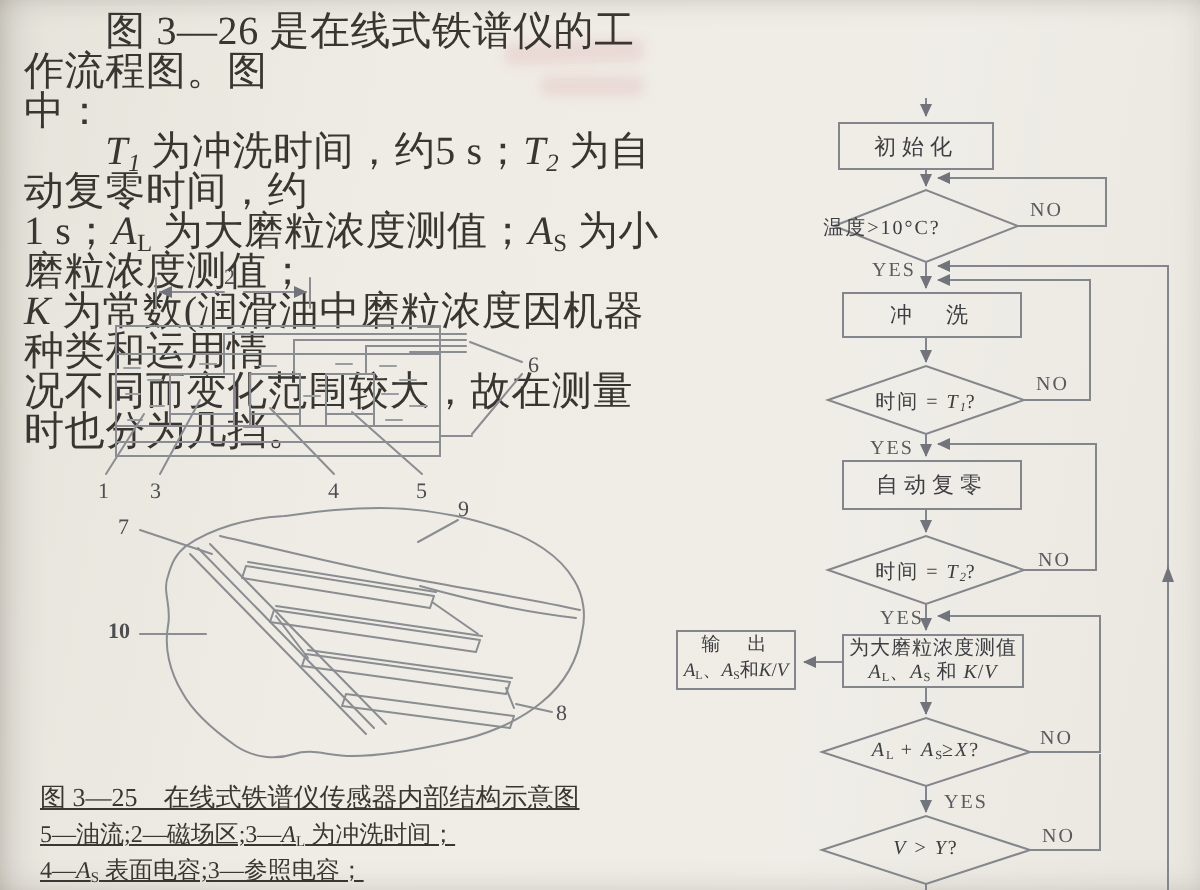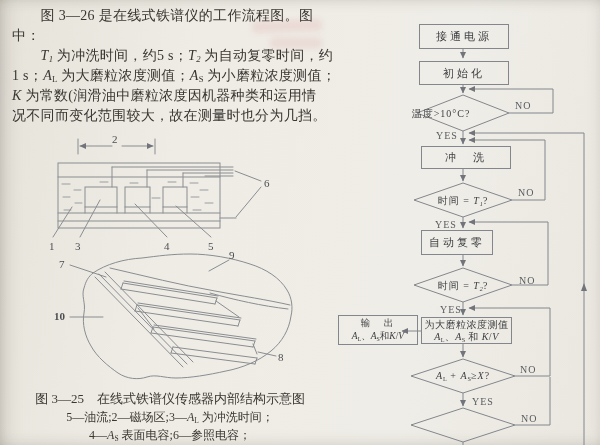"图 3—26 是在线式铁谱仪的工作流程图。图" .par { font-size: 14px -> 20px }
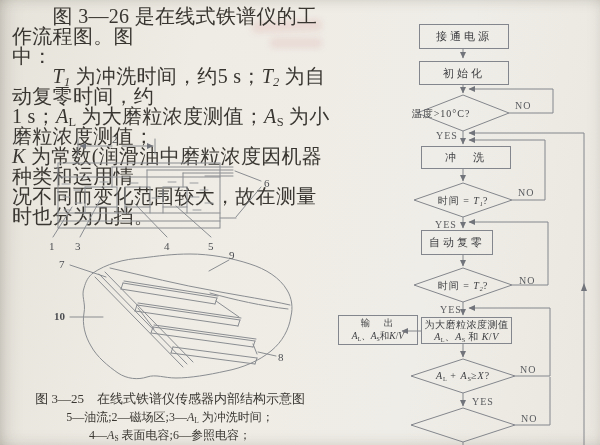"接通电源" div.abs { html: <div> <span>接通电源</span> </div> -> none }
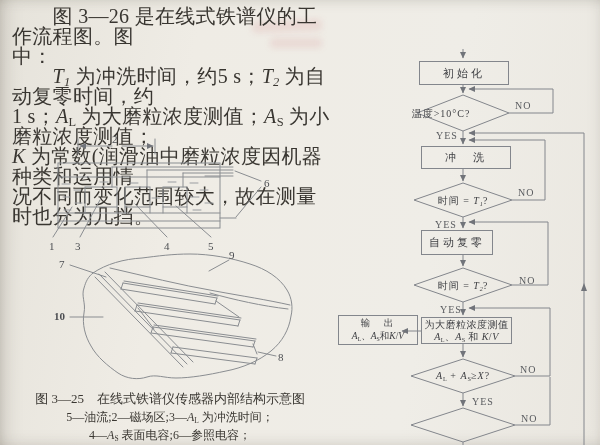"初始化" div.abs { width: 90px -> 78px }
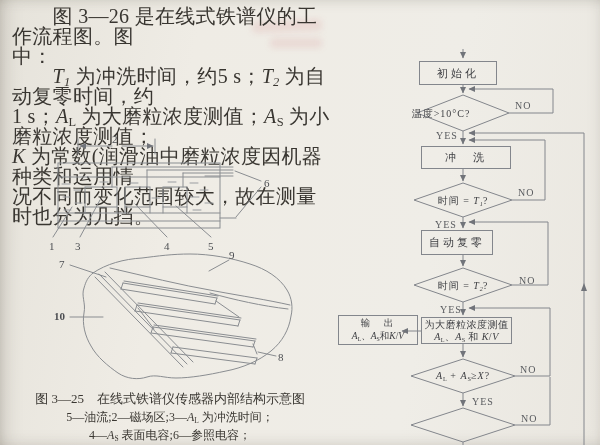"自动复零" div.abs { width: 72px -> 90px }
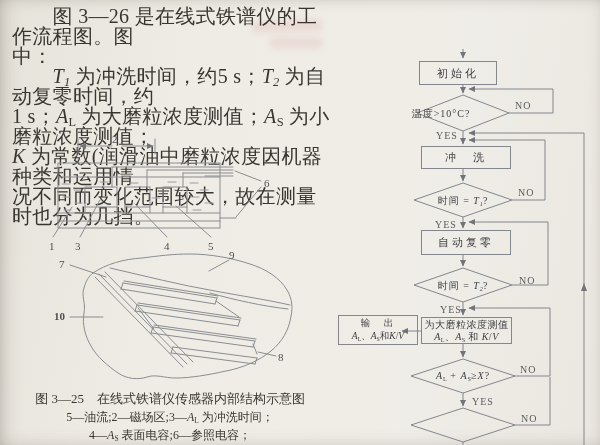"输 出" div.abs { width: 80px -> 60px }
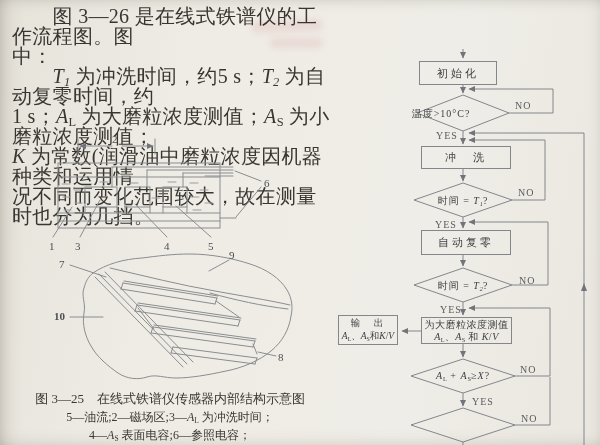"图 3—25 在线式铁谱仪传感器内部结构示意图" .cap { text-align: center -> left; text-decoration: none -> underline }
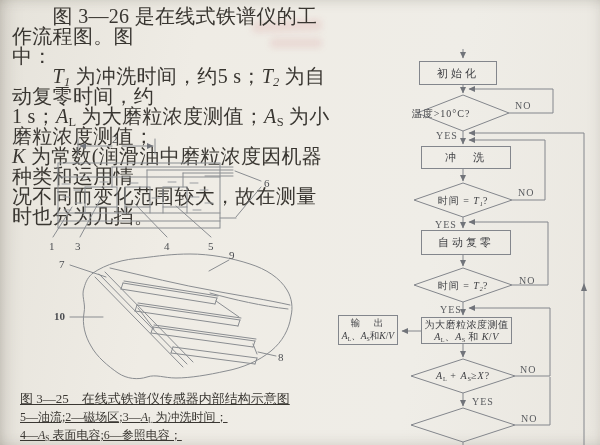"V > Y?" div.abs { html: none -> <div><span>V</span><span> &gt; </span><span>Y</span><span>?</span></div> }
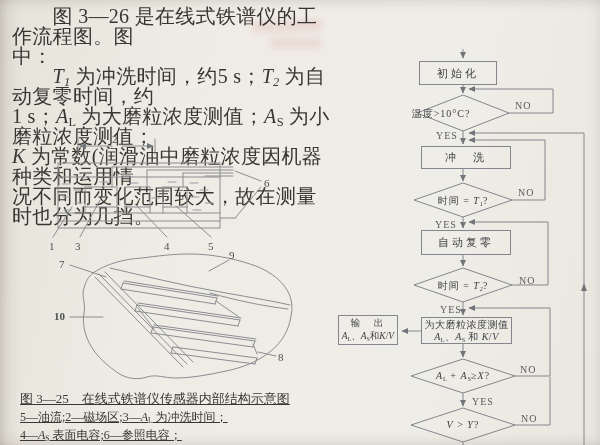"表面电容;6—参照电容；" span { text: 6 -> 3 }
